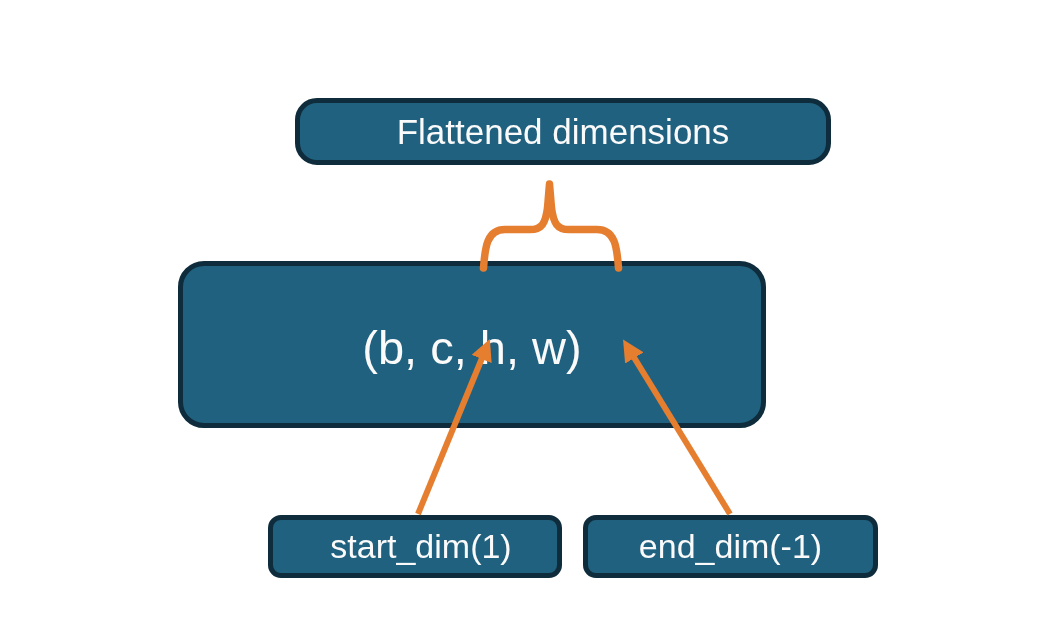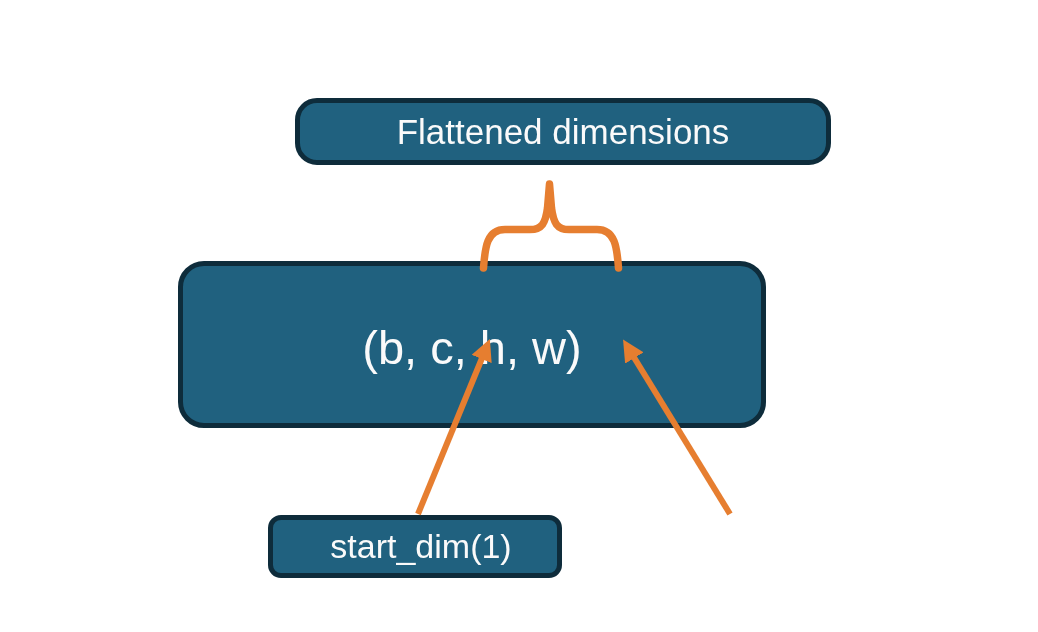"end_dim(-1)" div.node { html: none -> <div> <span>end_dim(-1)</span> </div> }
